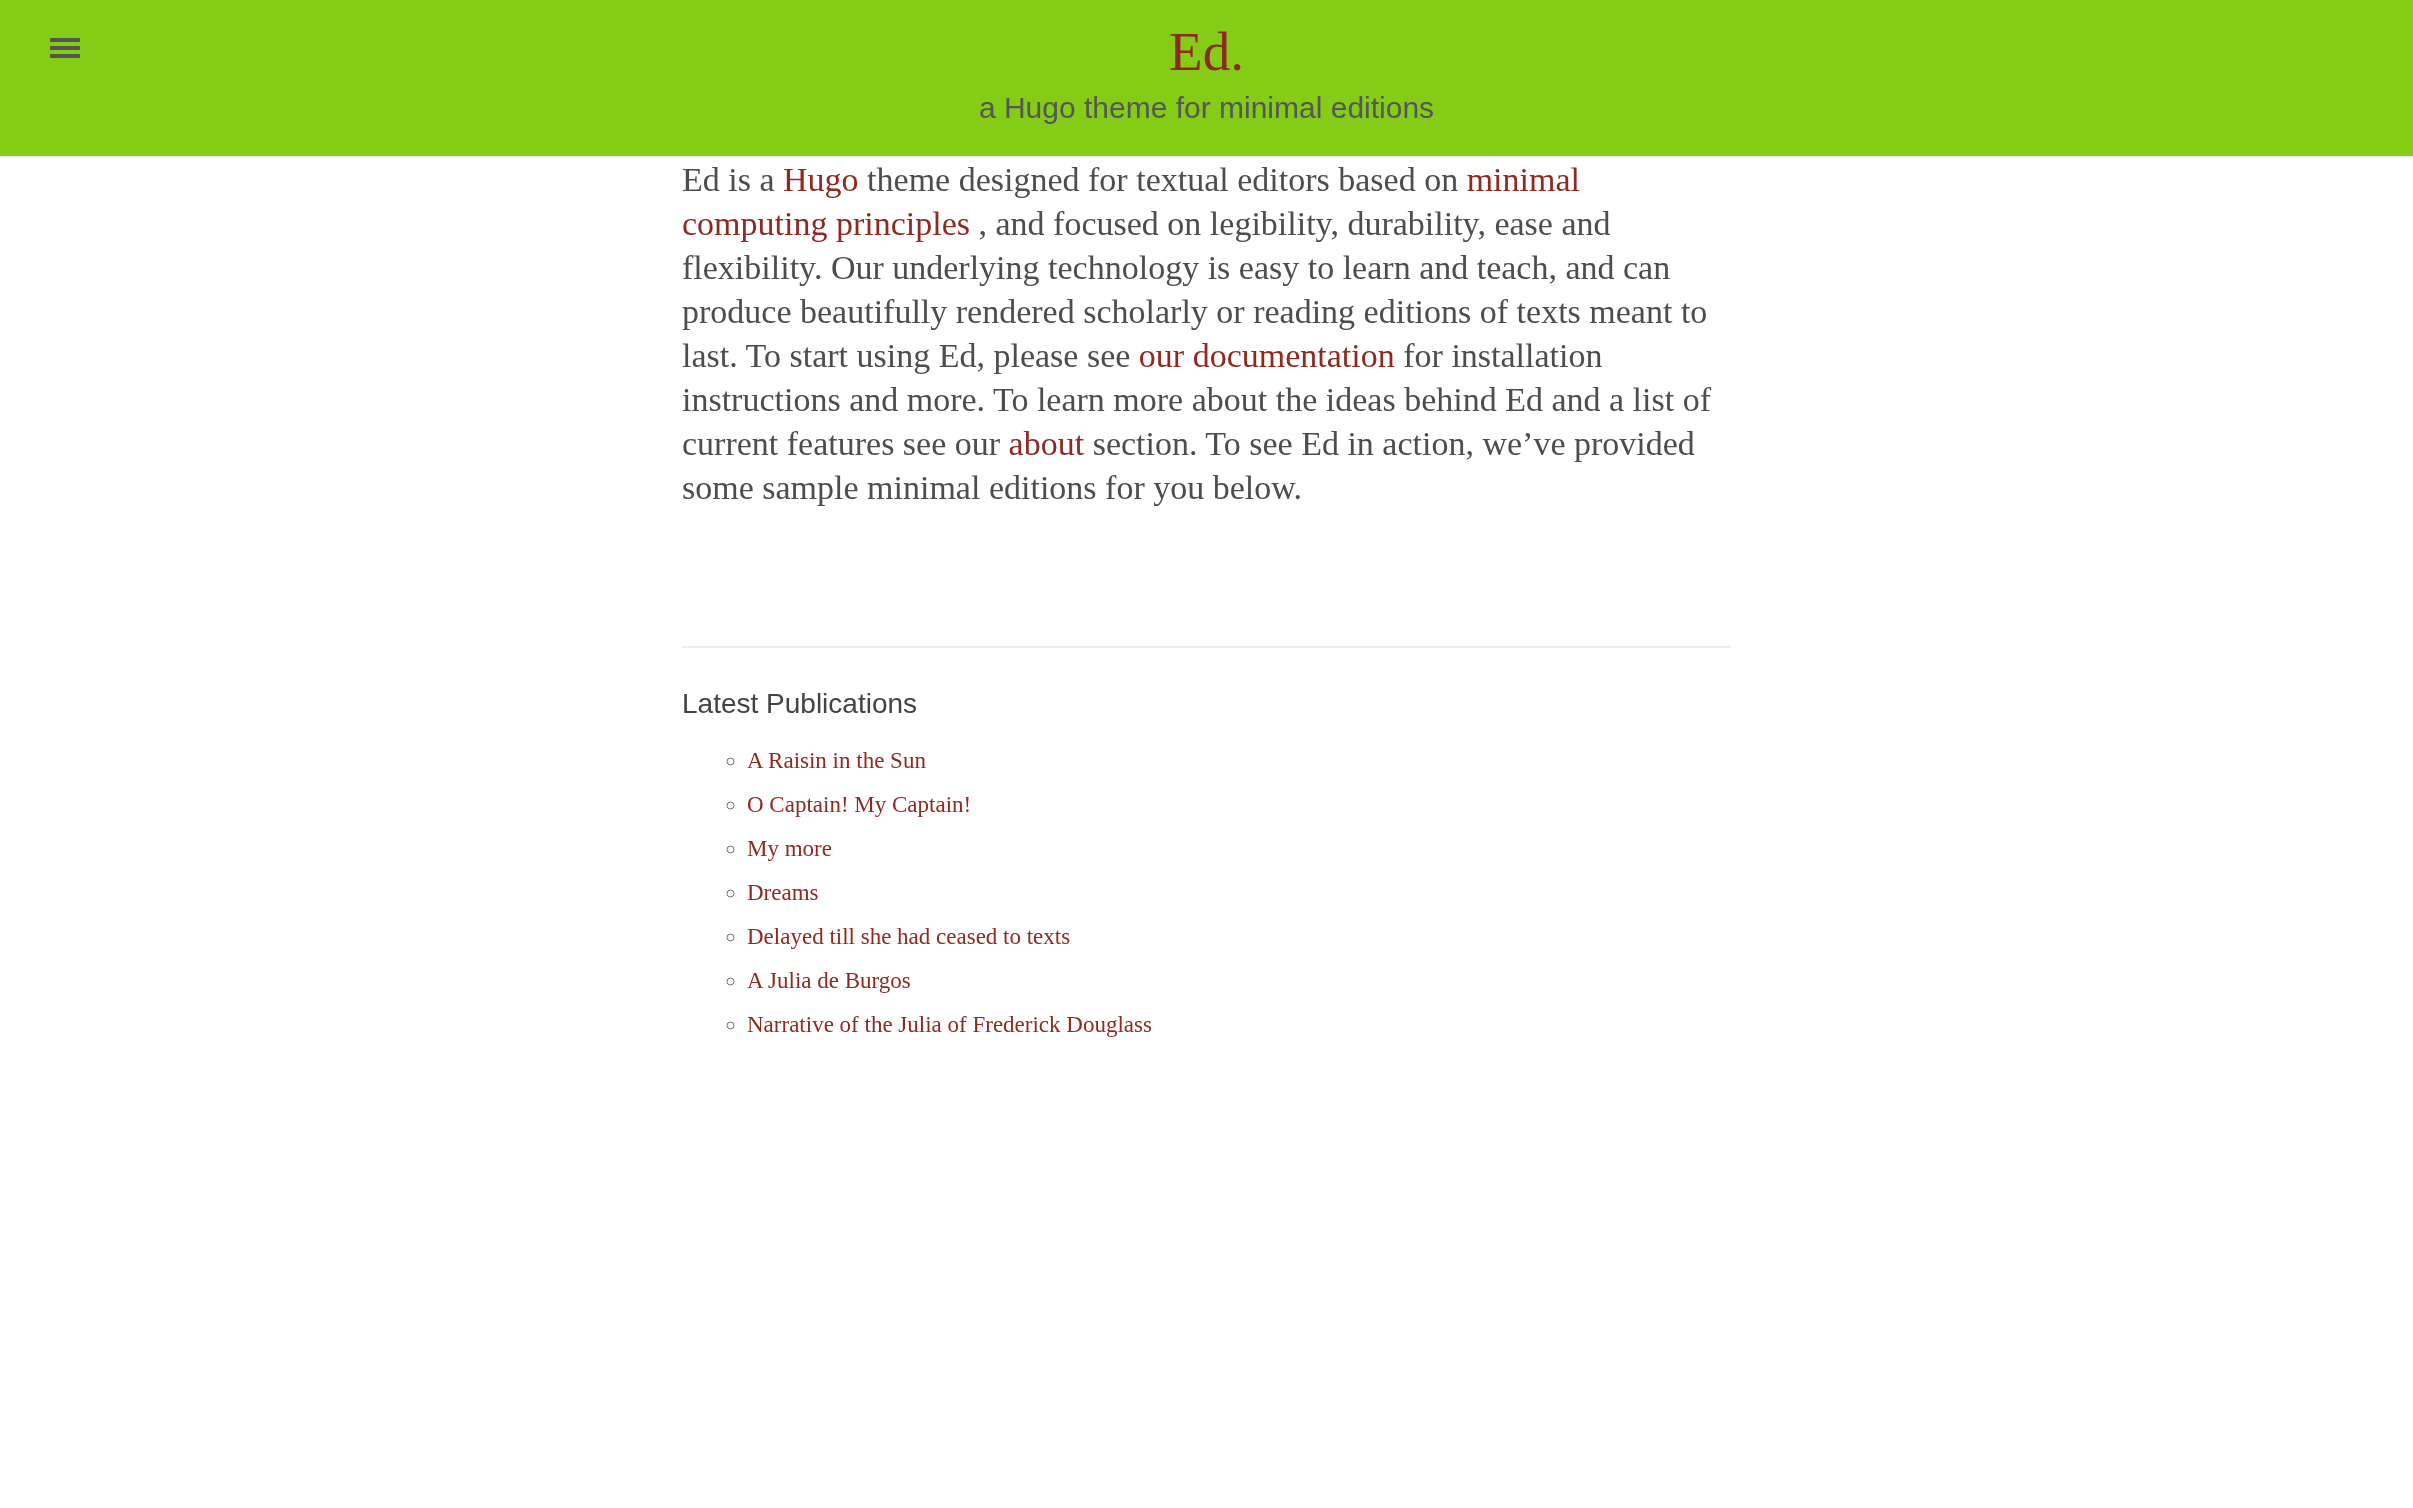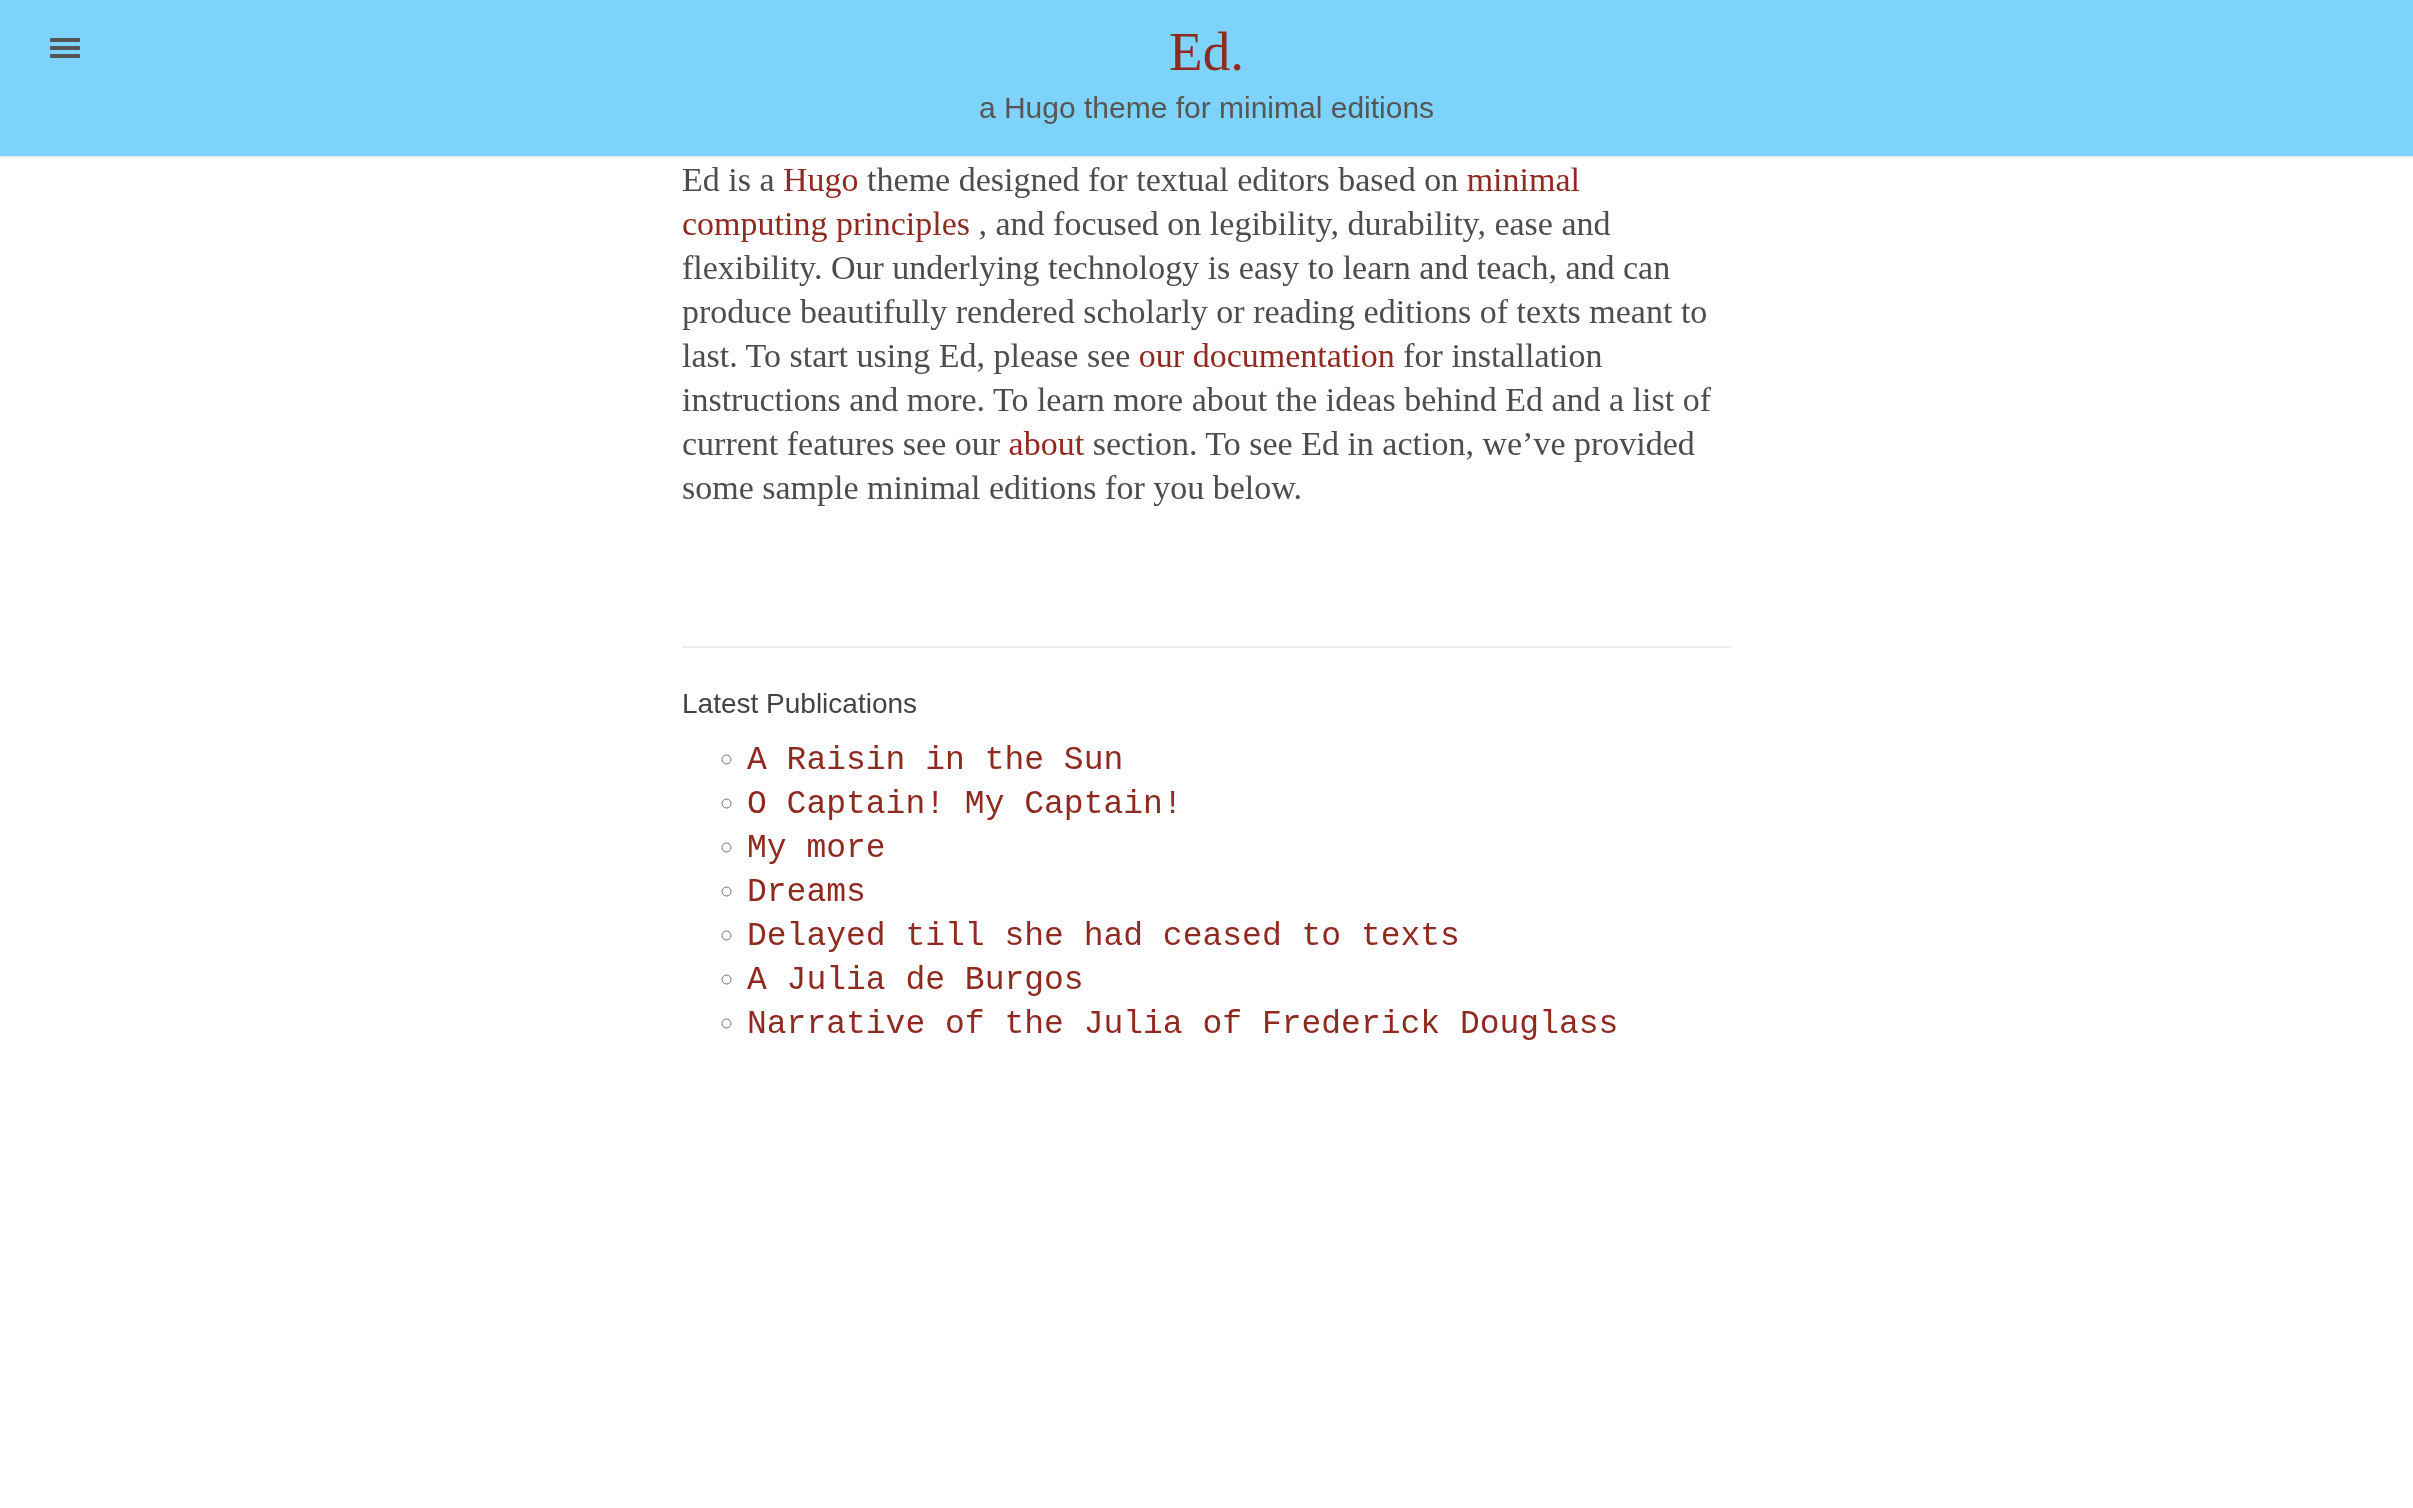"Ed." .site-header { background: #7dd3fc -> #84cc16 }
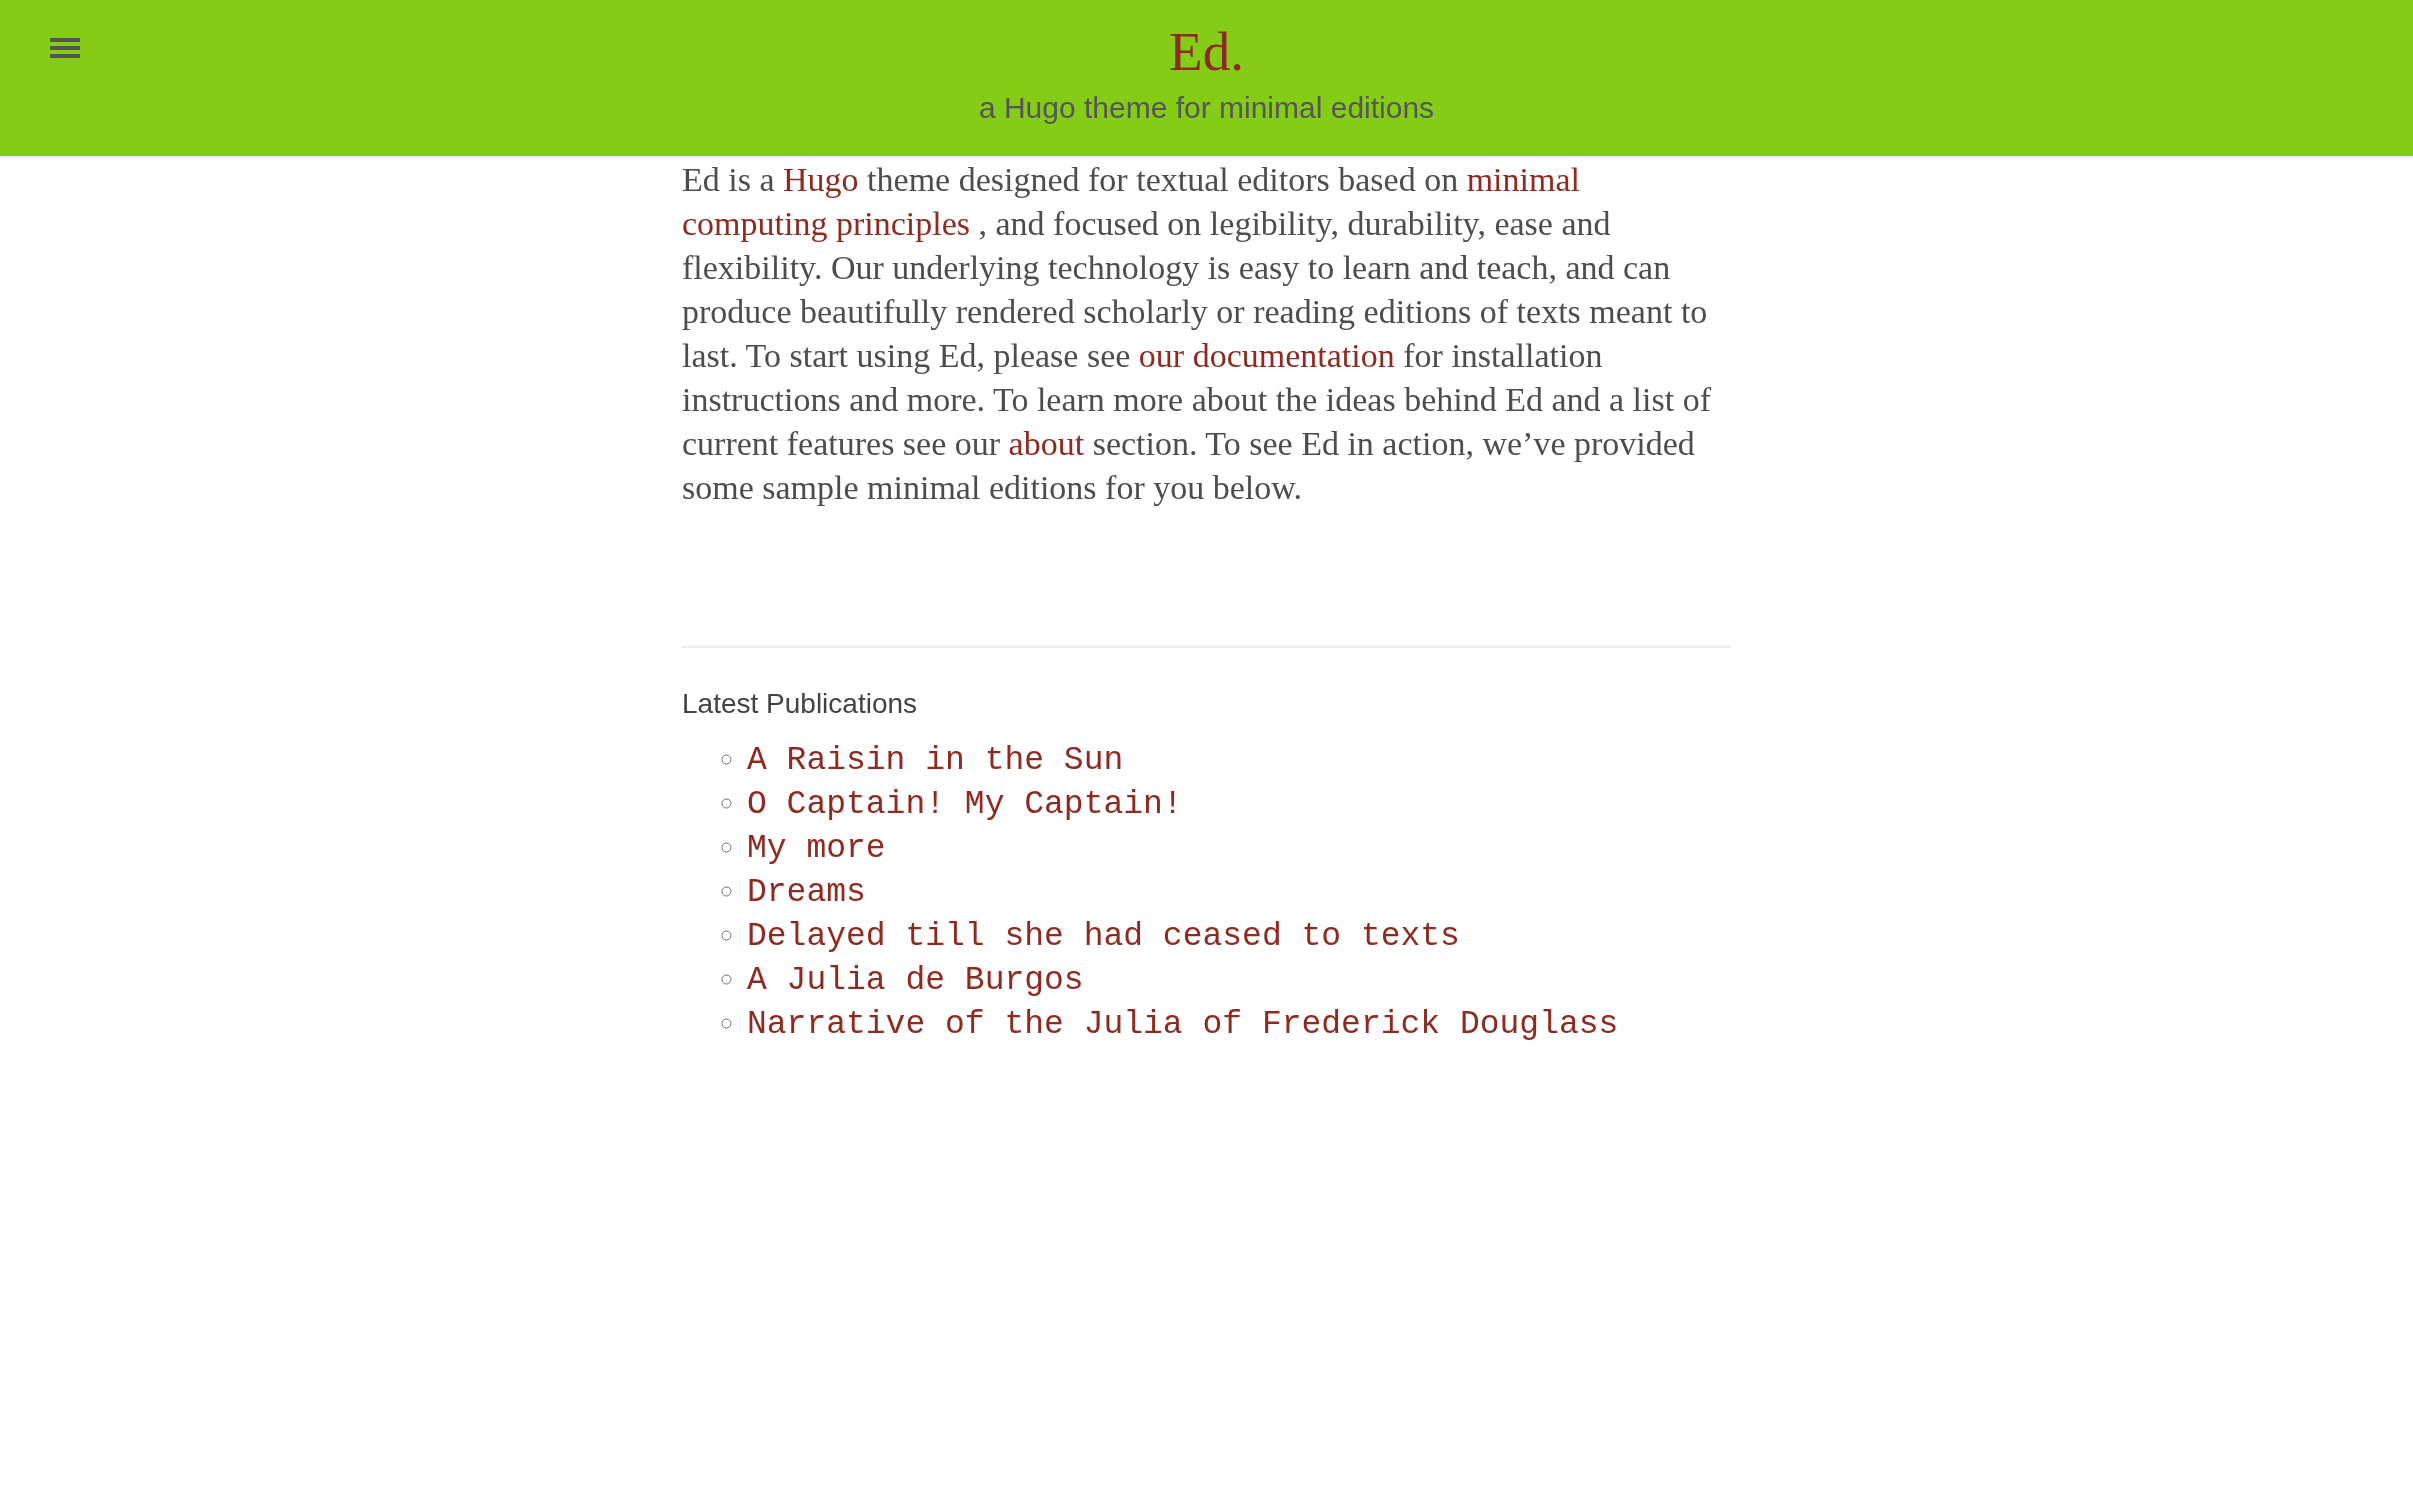"A Raisin in the Sun" .pub-list li { font-family: Liberation Mono, monospace -> Liberation Serif, serif; font-size: 33px -> 23px }
